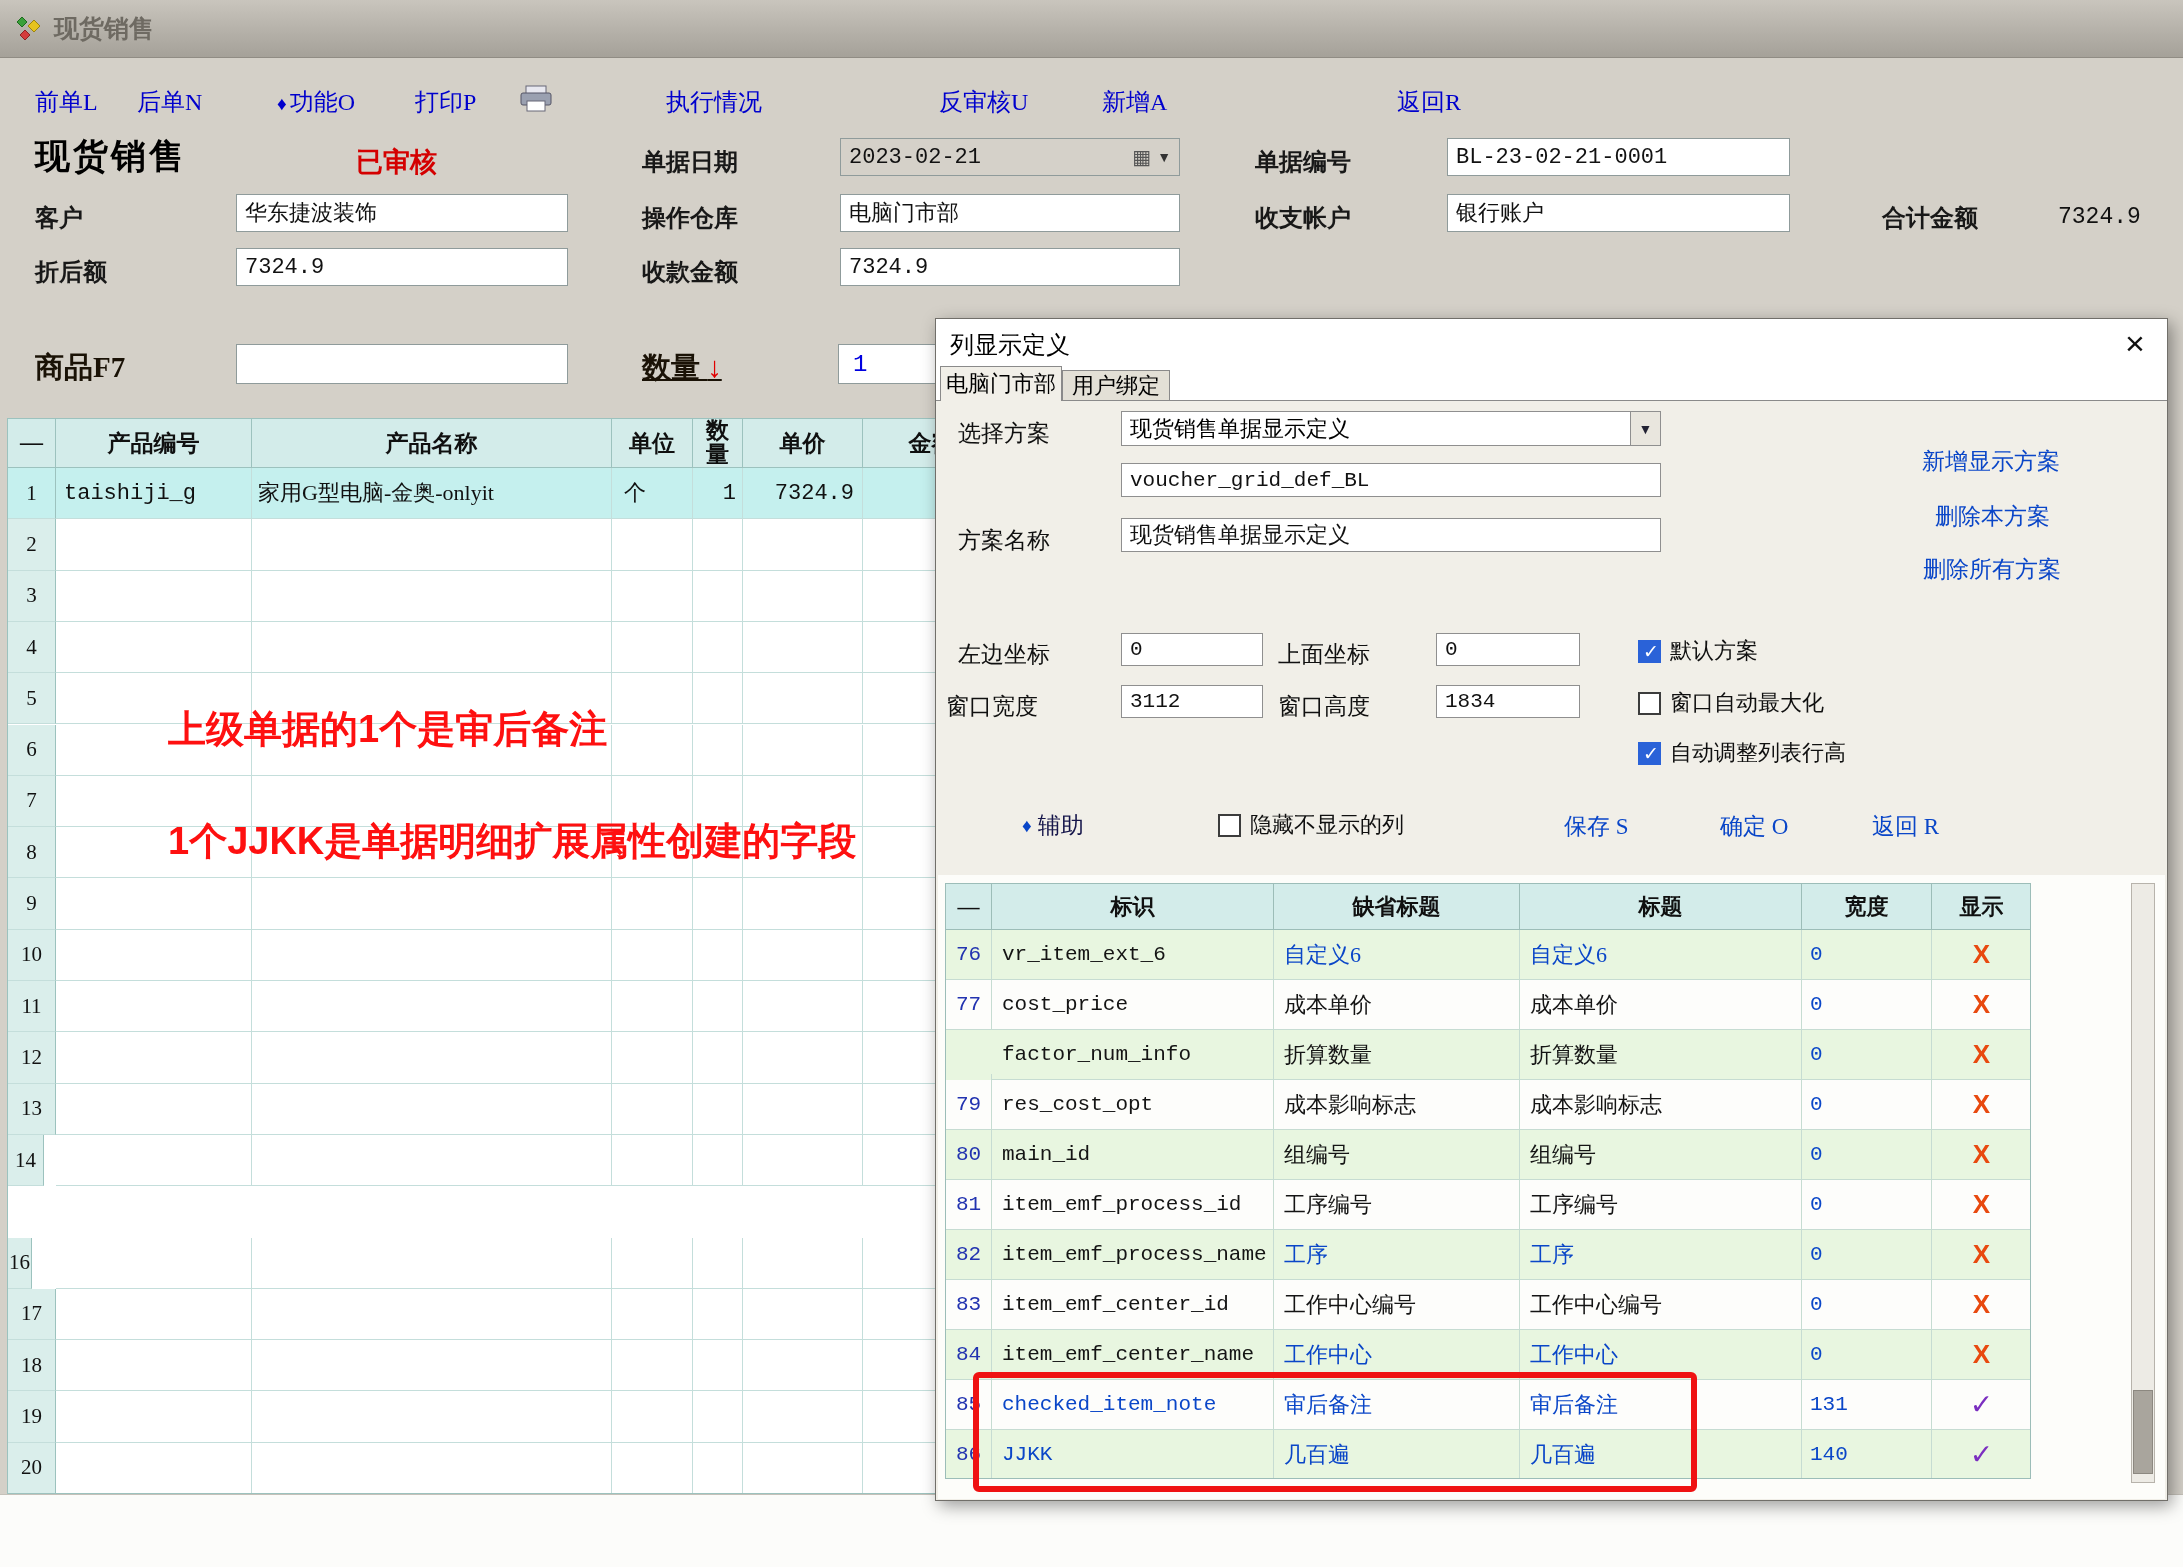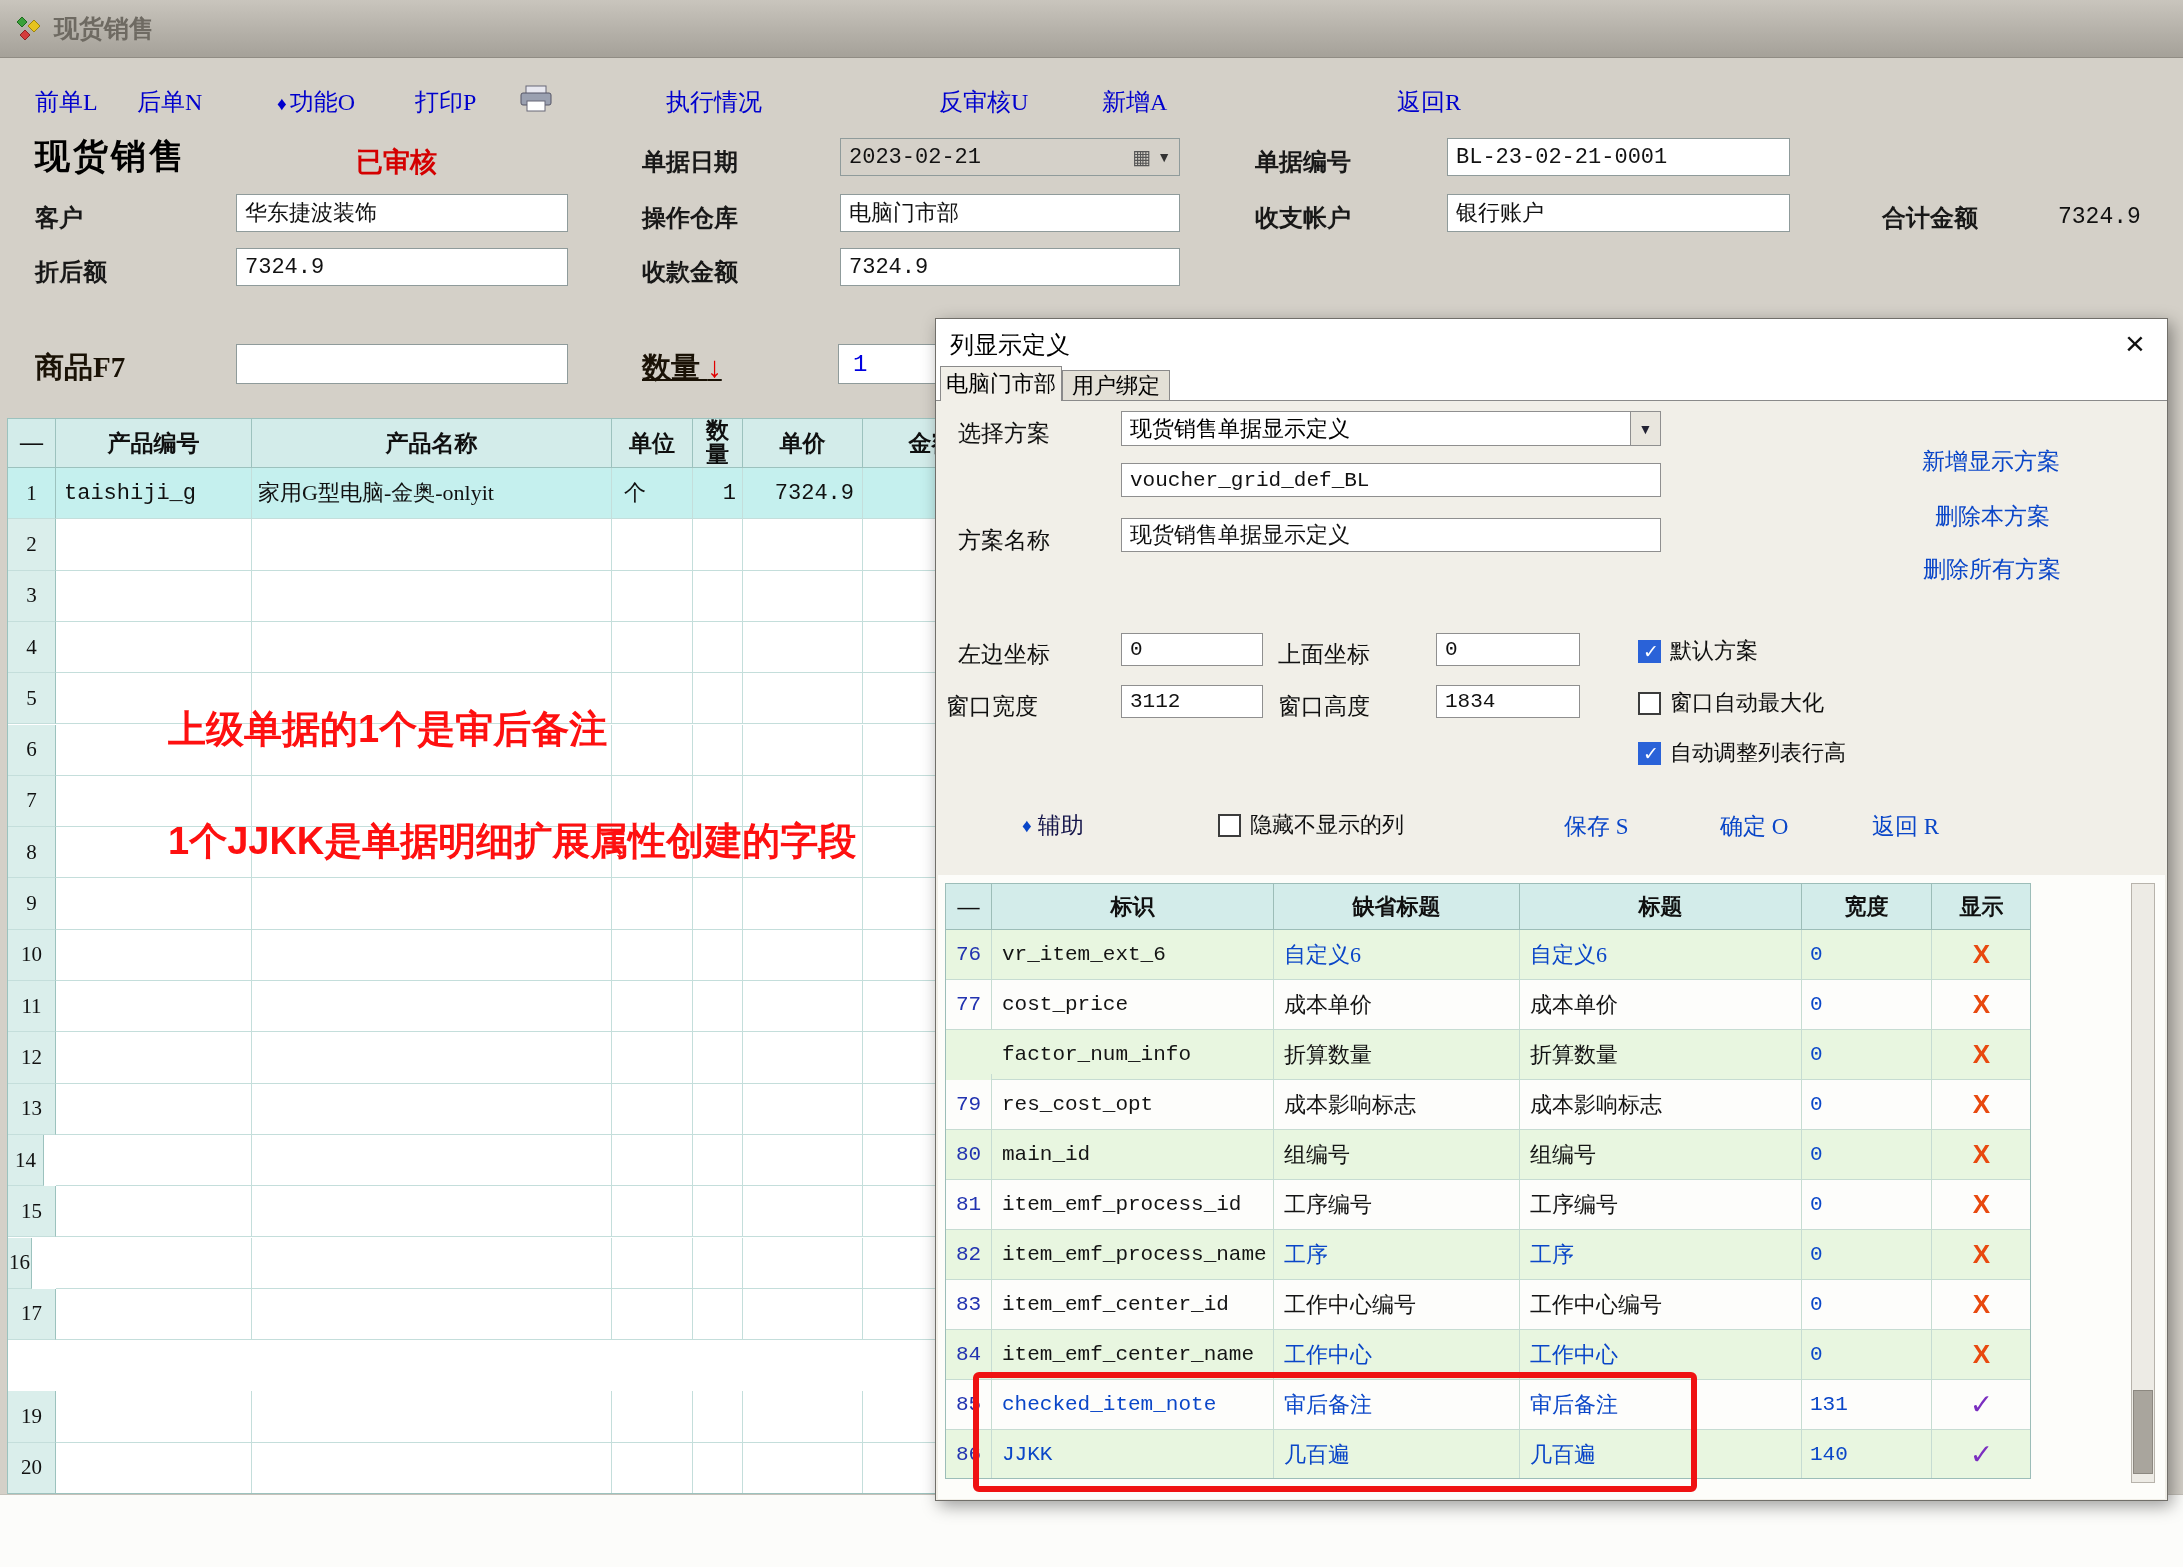"15" div.mgrow { html: <div> <div>15</div> <div></div> <div></div> <div></div> <div></div> <div></div> <div></div> </div> -> none }
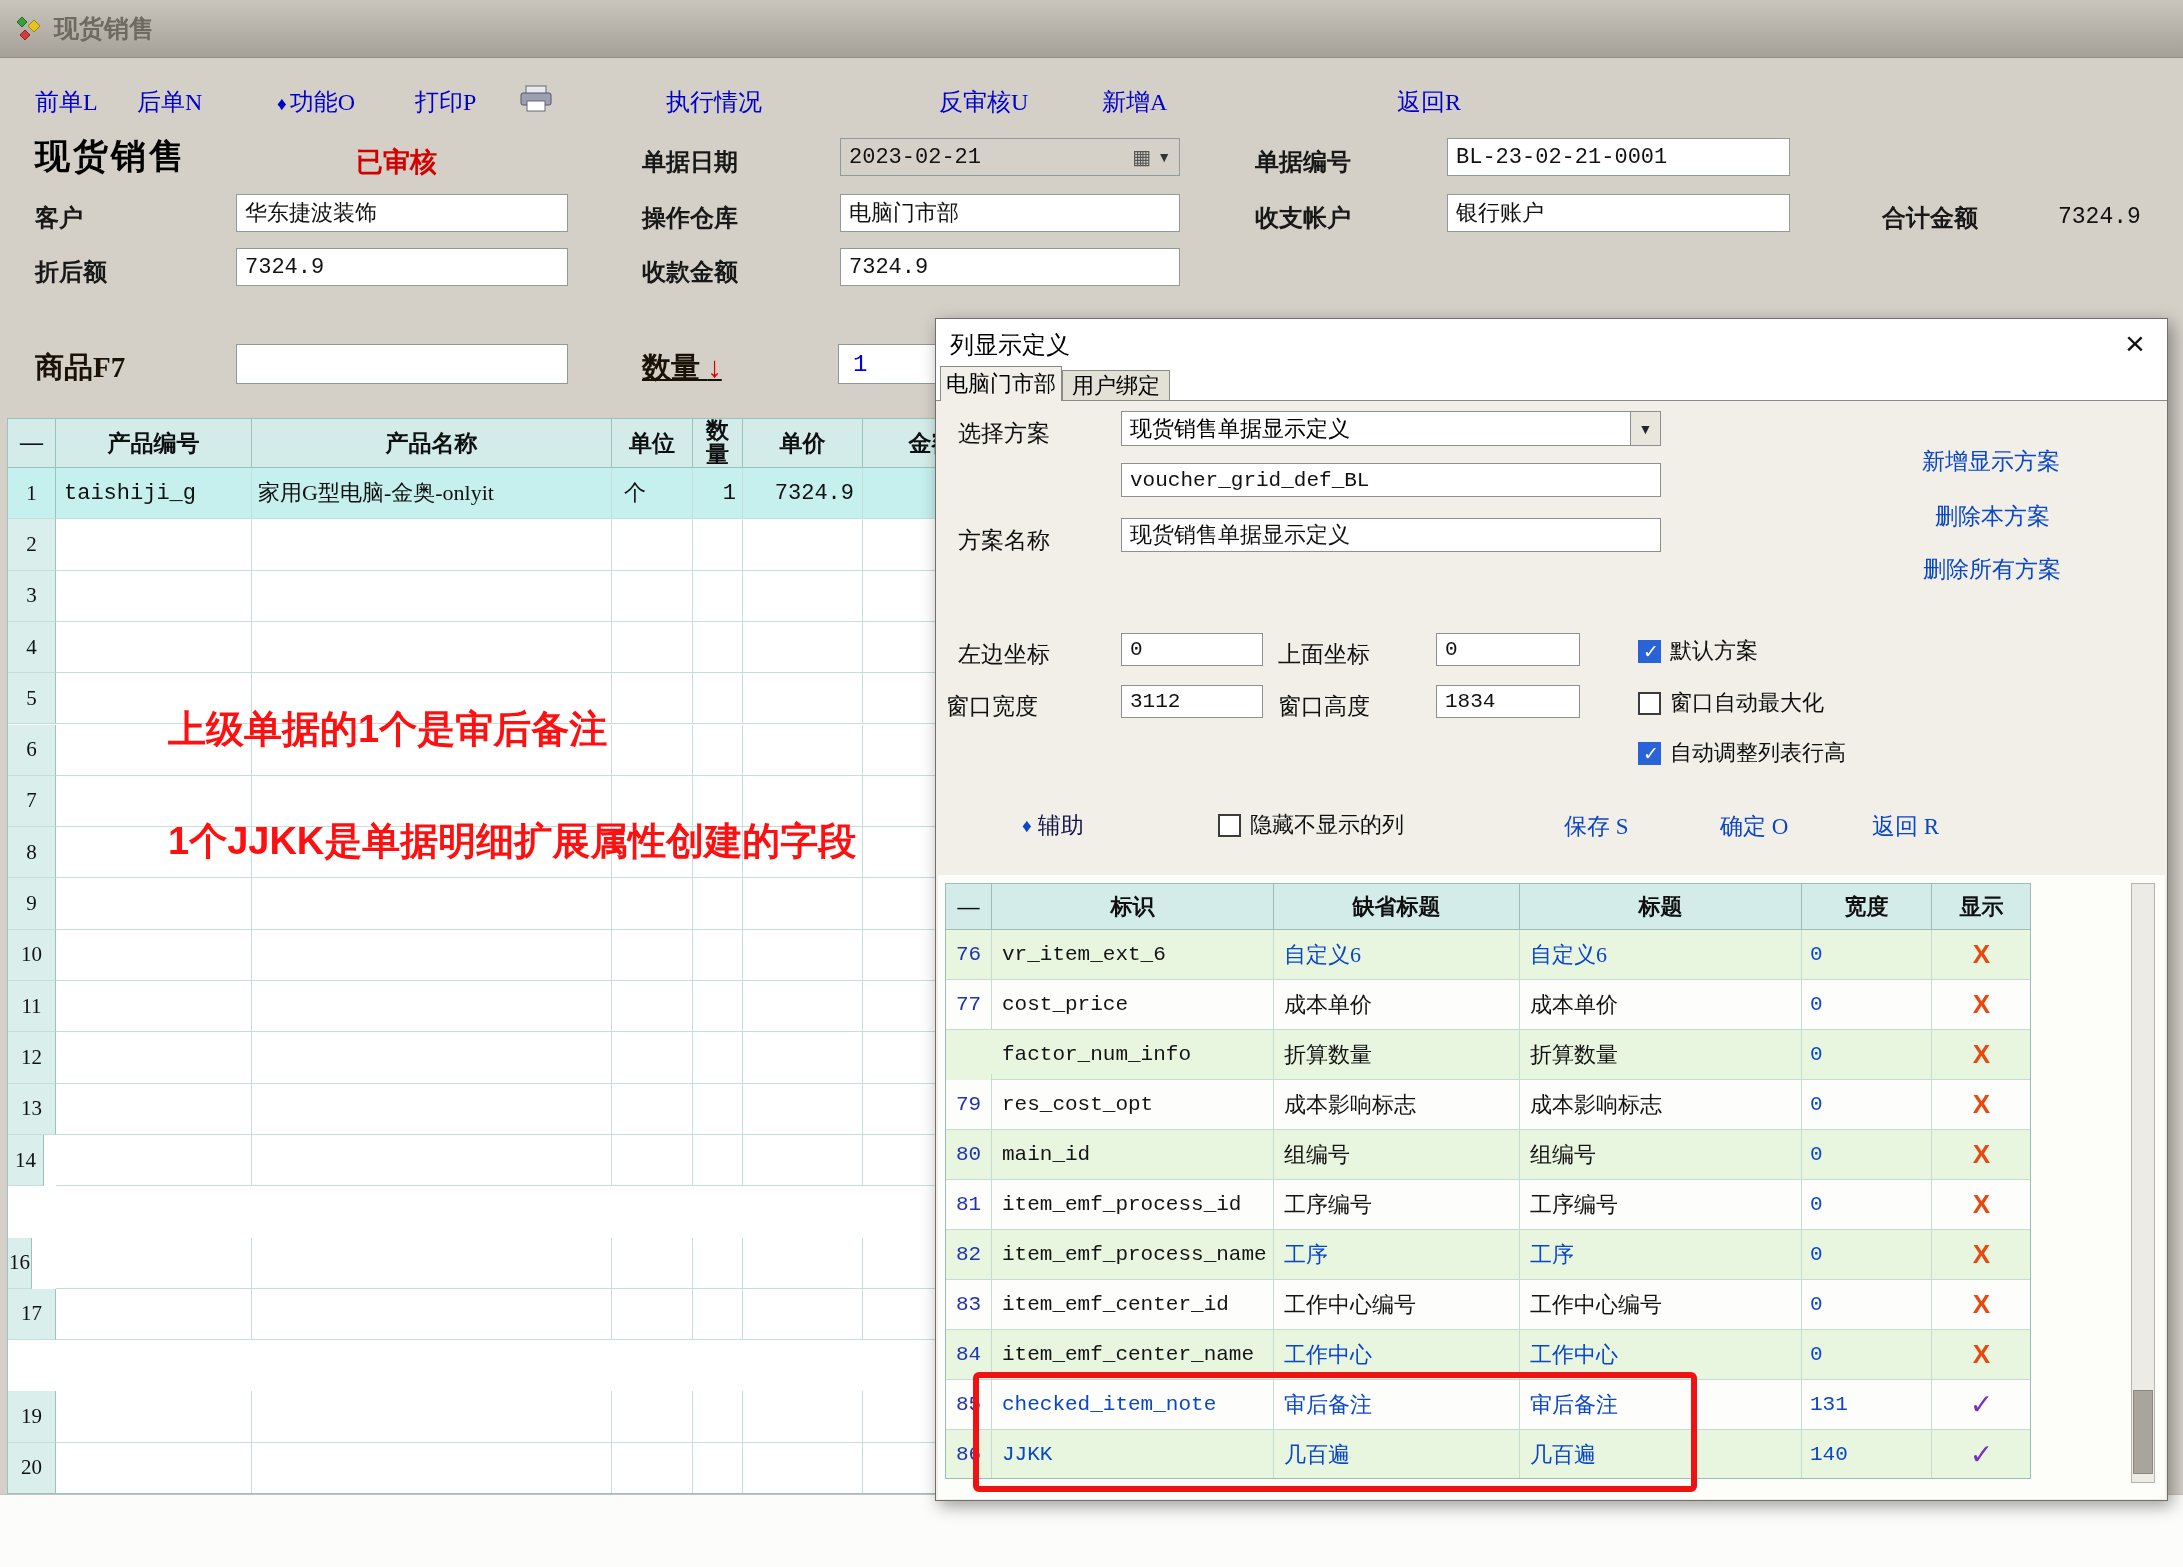"18" div.mgrow { html: none -> <div> <div>18</div> <div></div> <div></div> <div></div> <div></div> <div></div> <div></div> </div> }
